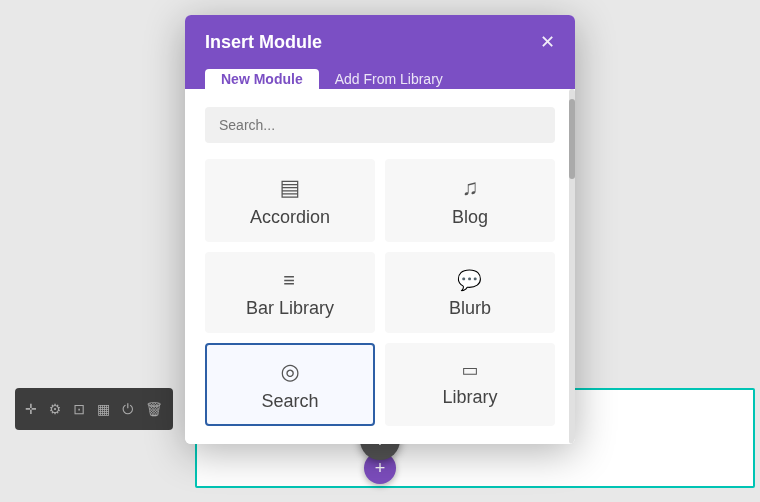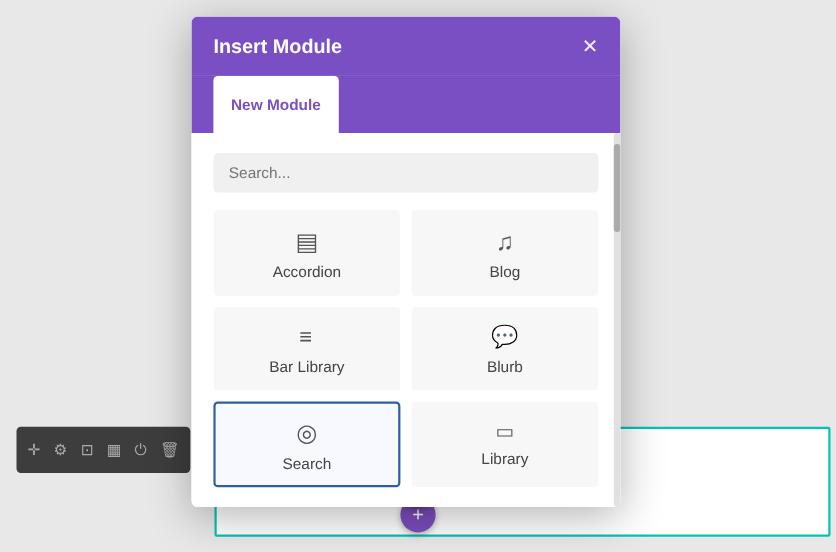"Insert Module" .modal-overlay { left: 174px -> 185px }
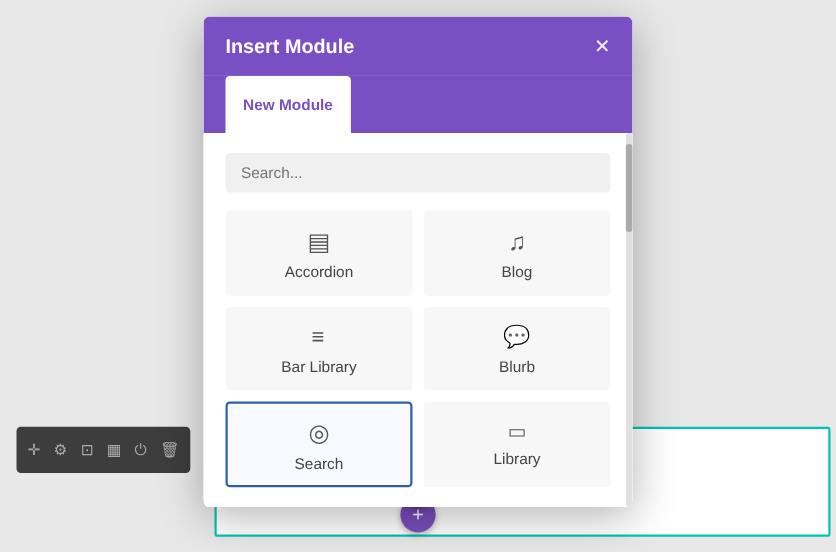"New Module" .tab { padding: 18px 16px -> 2px 16px }
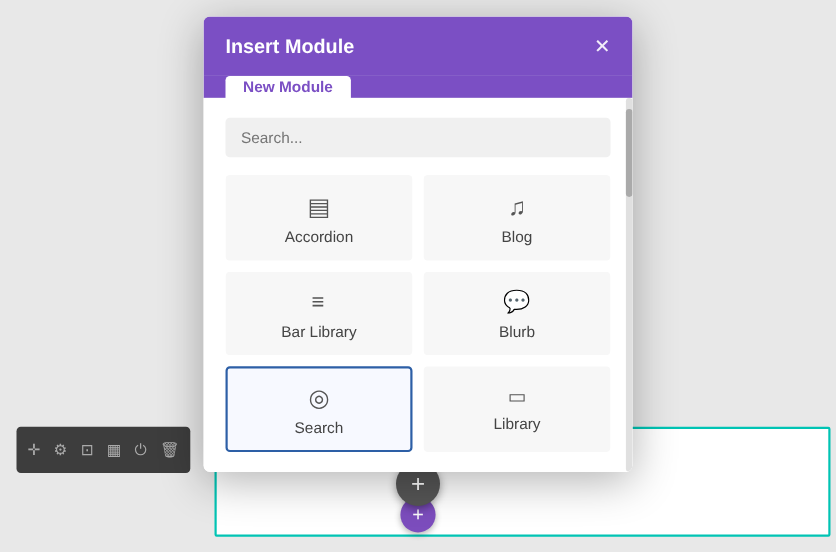"Add From Library" div.tab { html: none -> <div> <span>Add From Library</span> </div> }
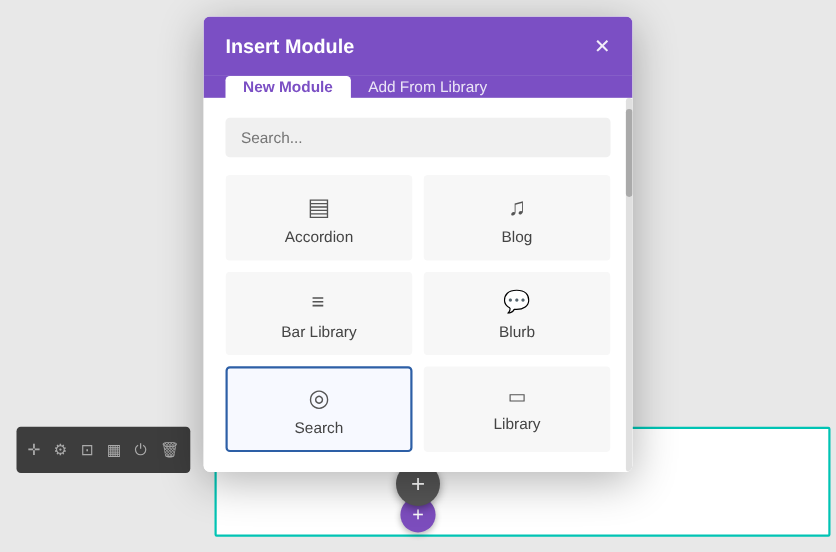"Accordion" .module-label { font-size: 14px -> 18px }
